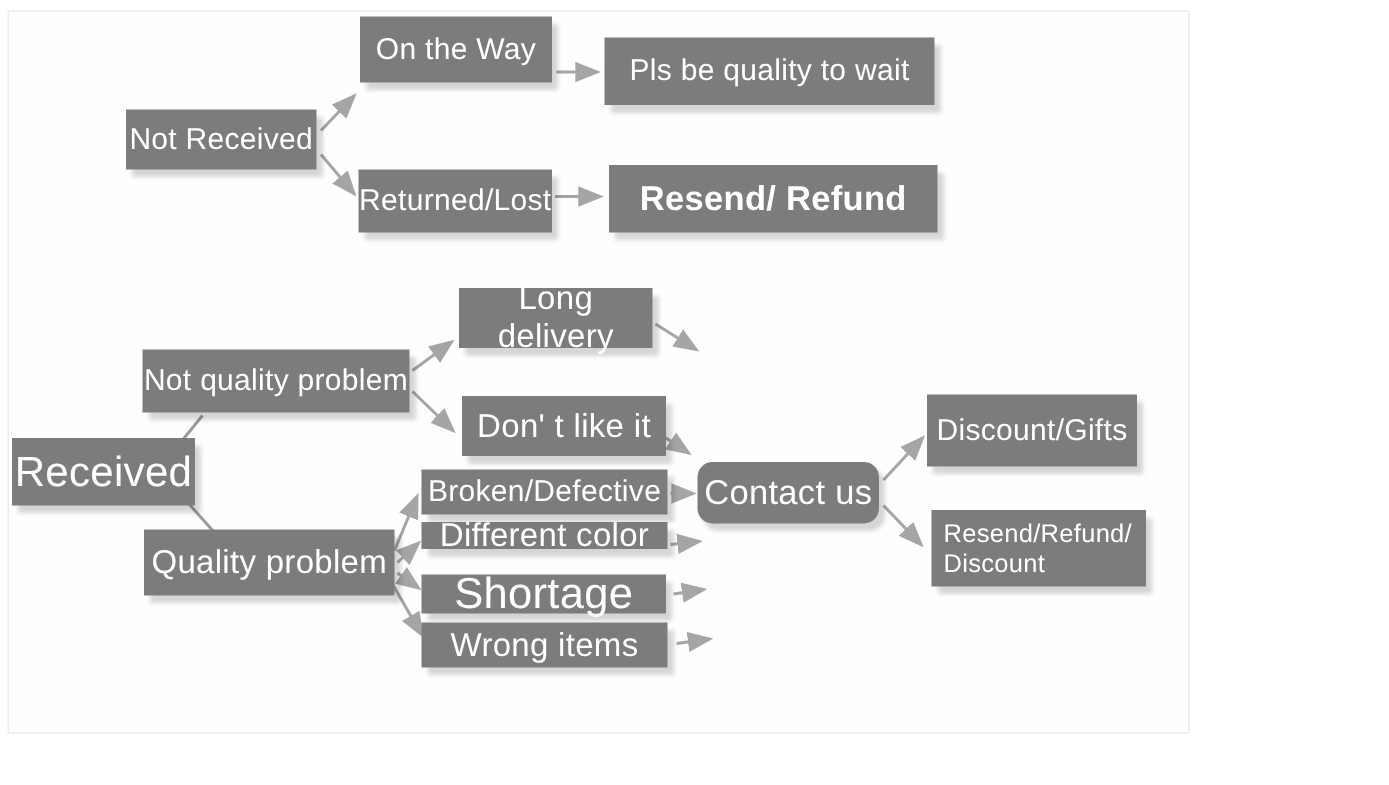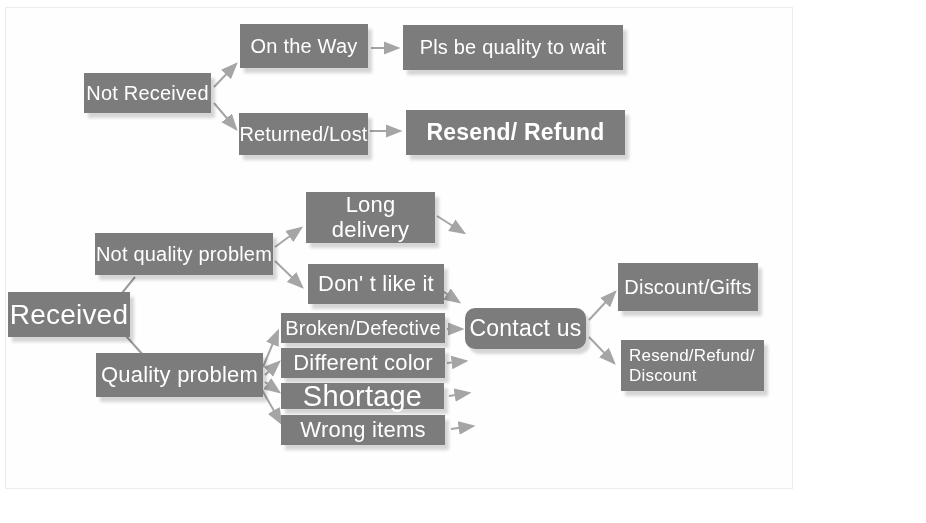"On the Way" div.node { top: 24px -> 11px }
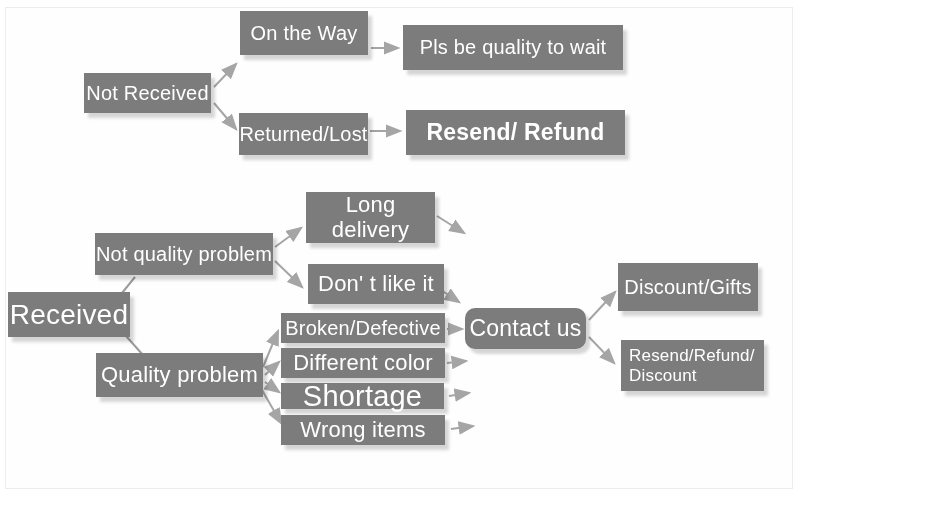"Long delivery" div.node { height: 51px -> 40px }
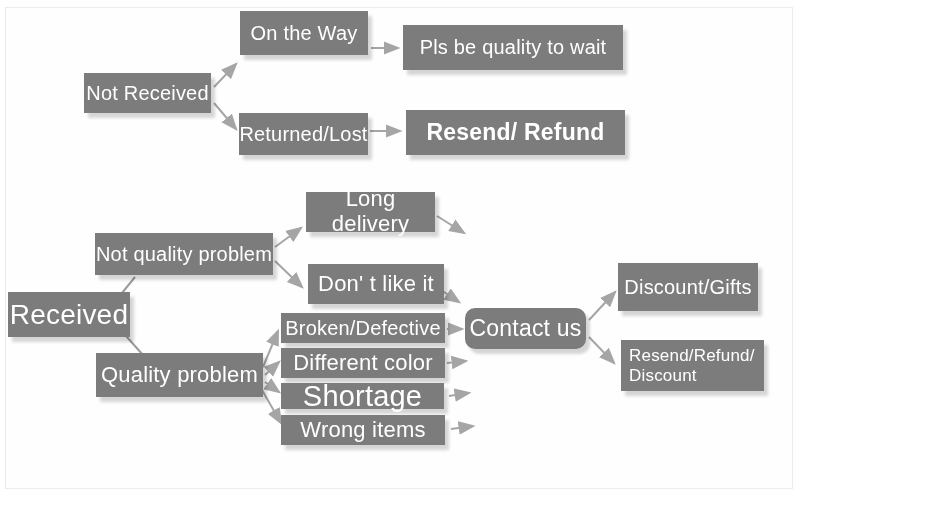"Different color" div.node { height: 30px -> 18px }
